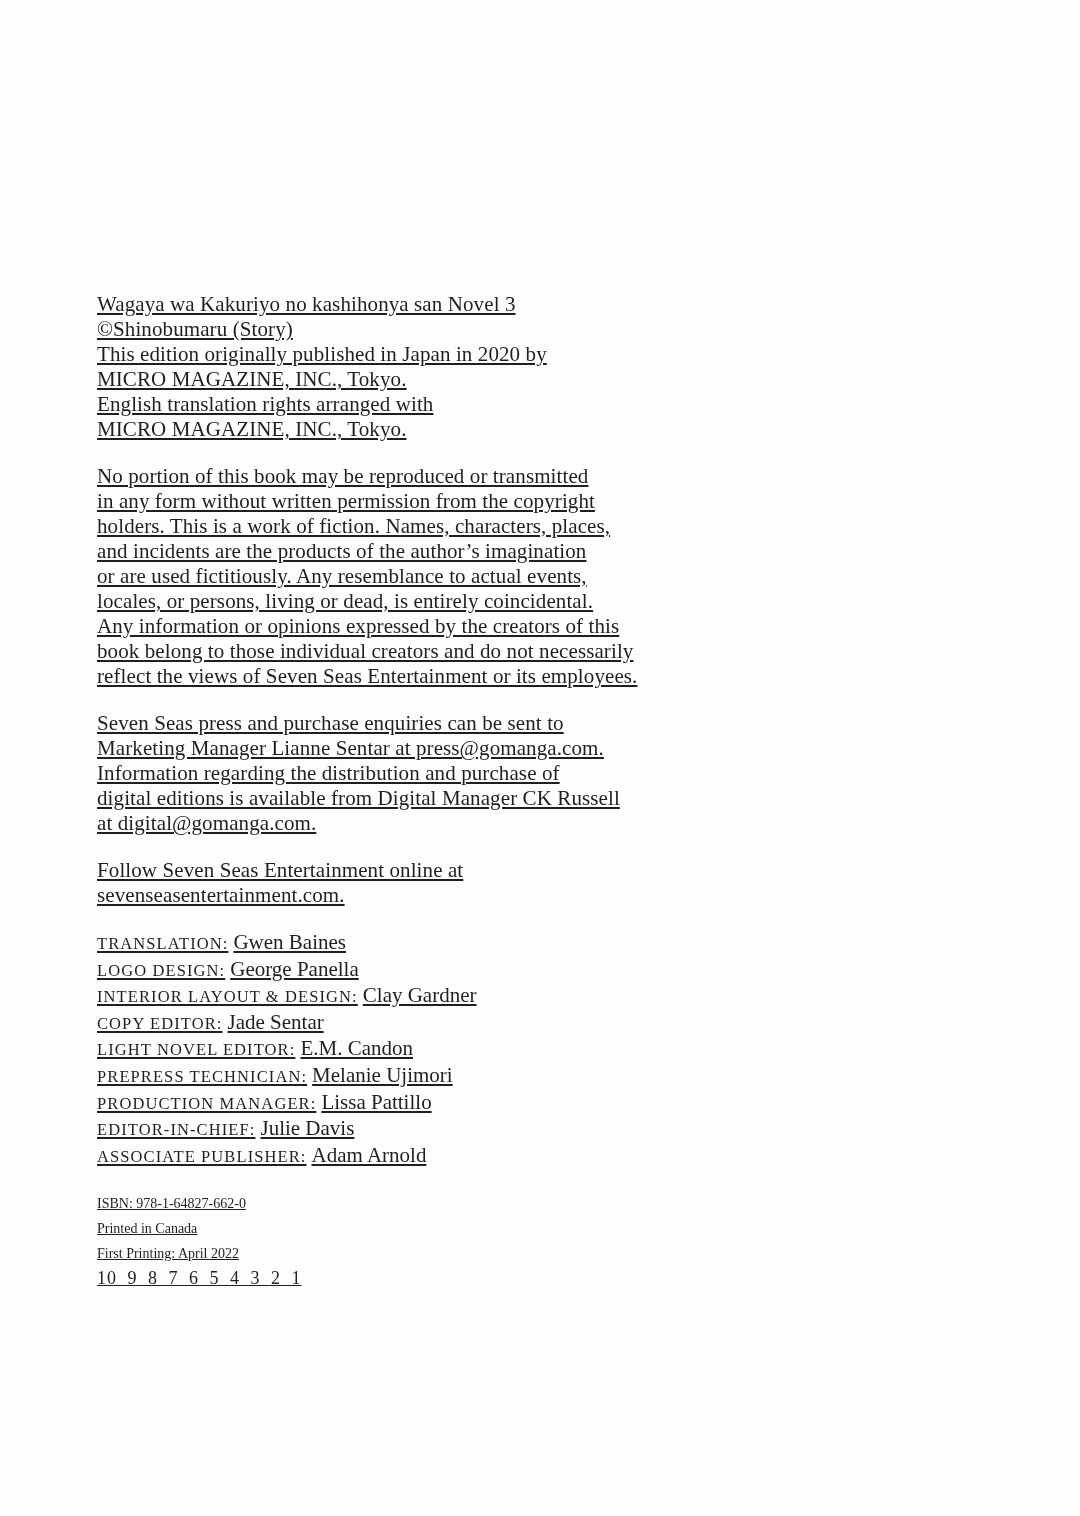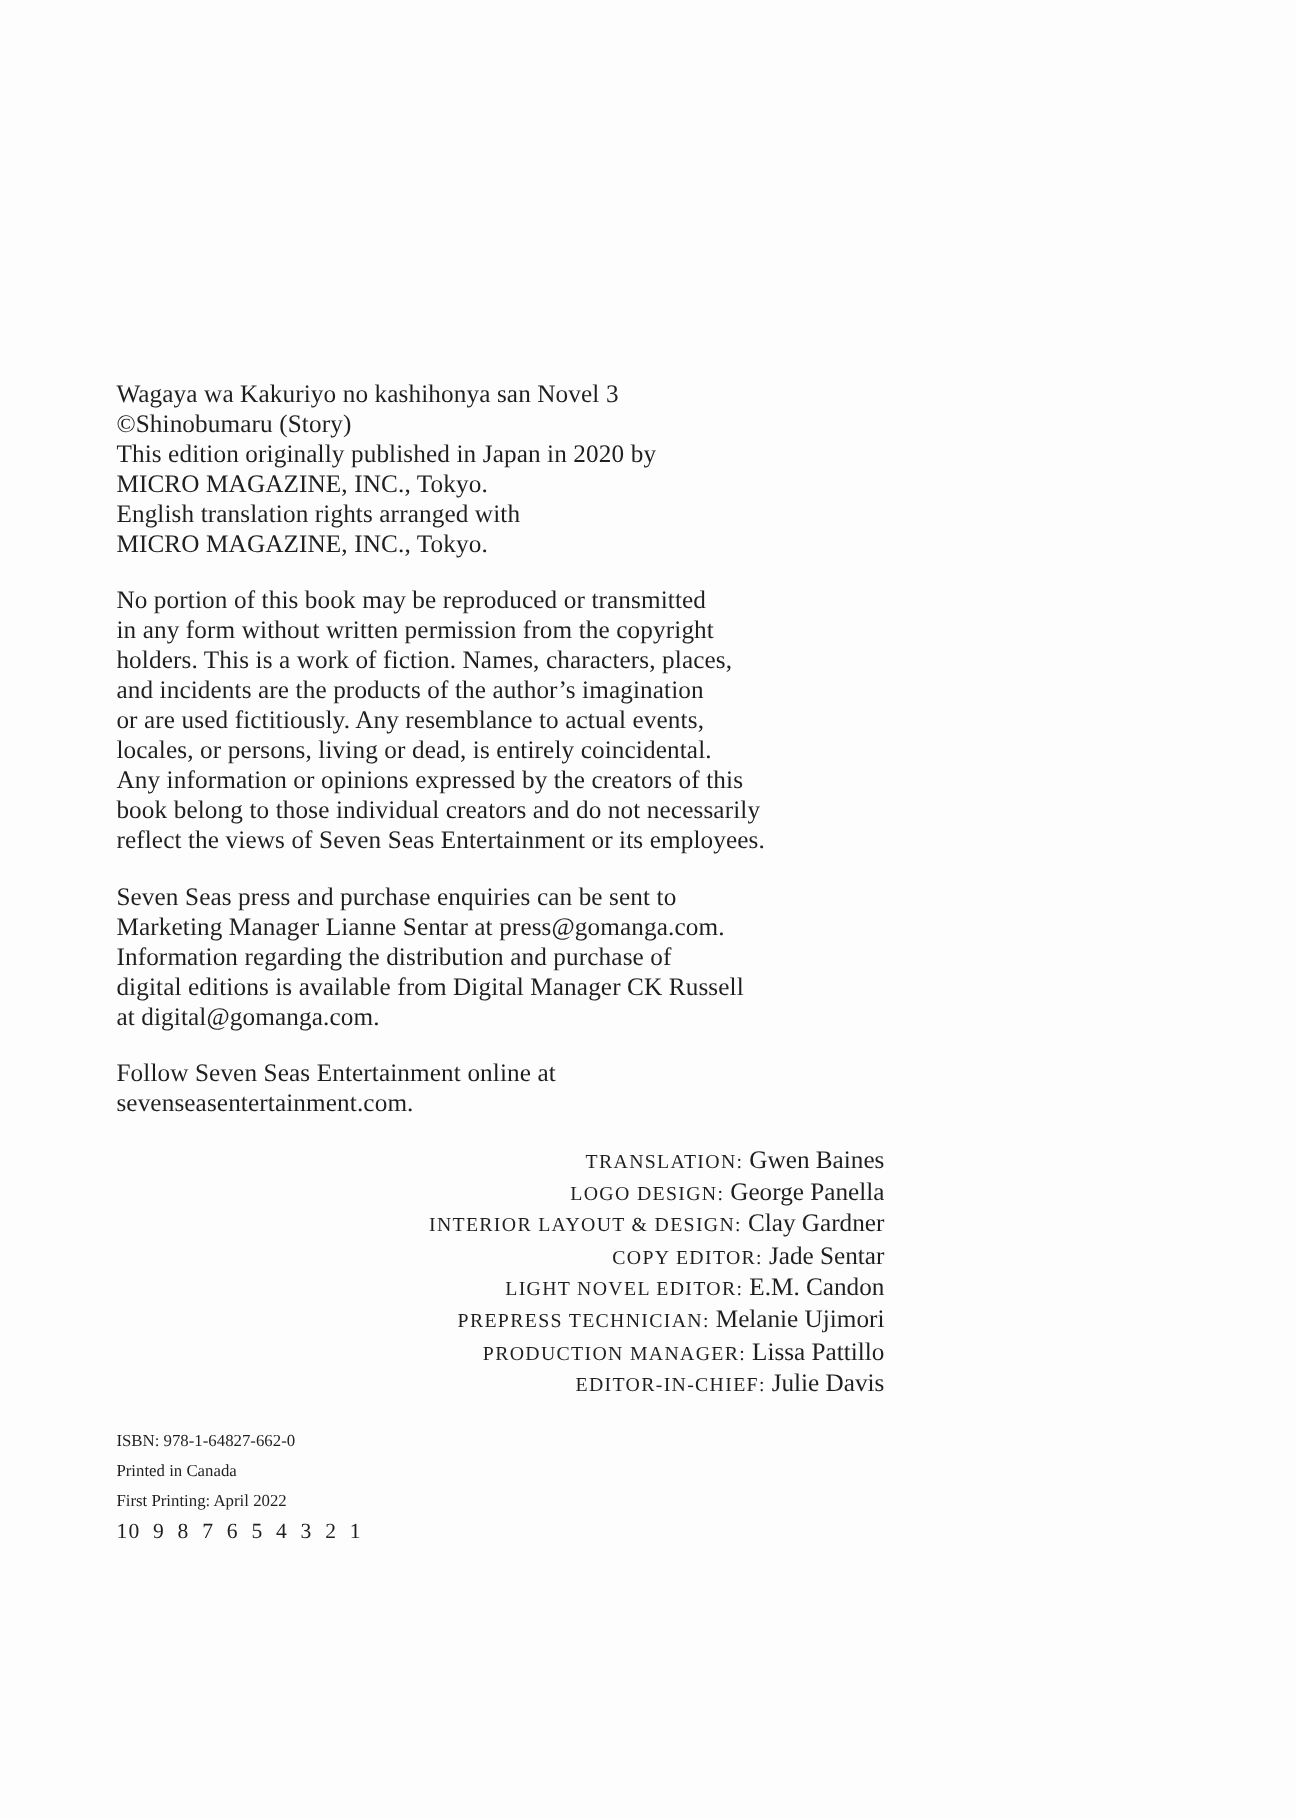"Wagaya wa Kakuriyo no kashihonya" .content { text-decoration: none -> underline; top: 316px -> 292px }
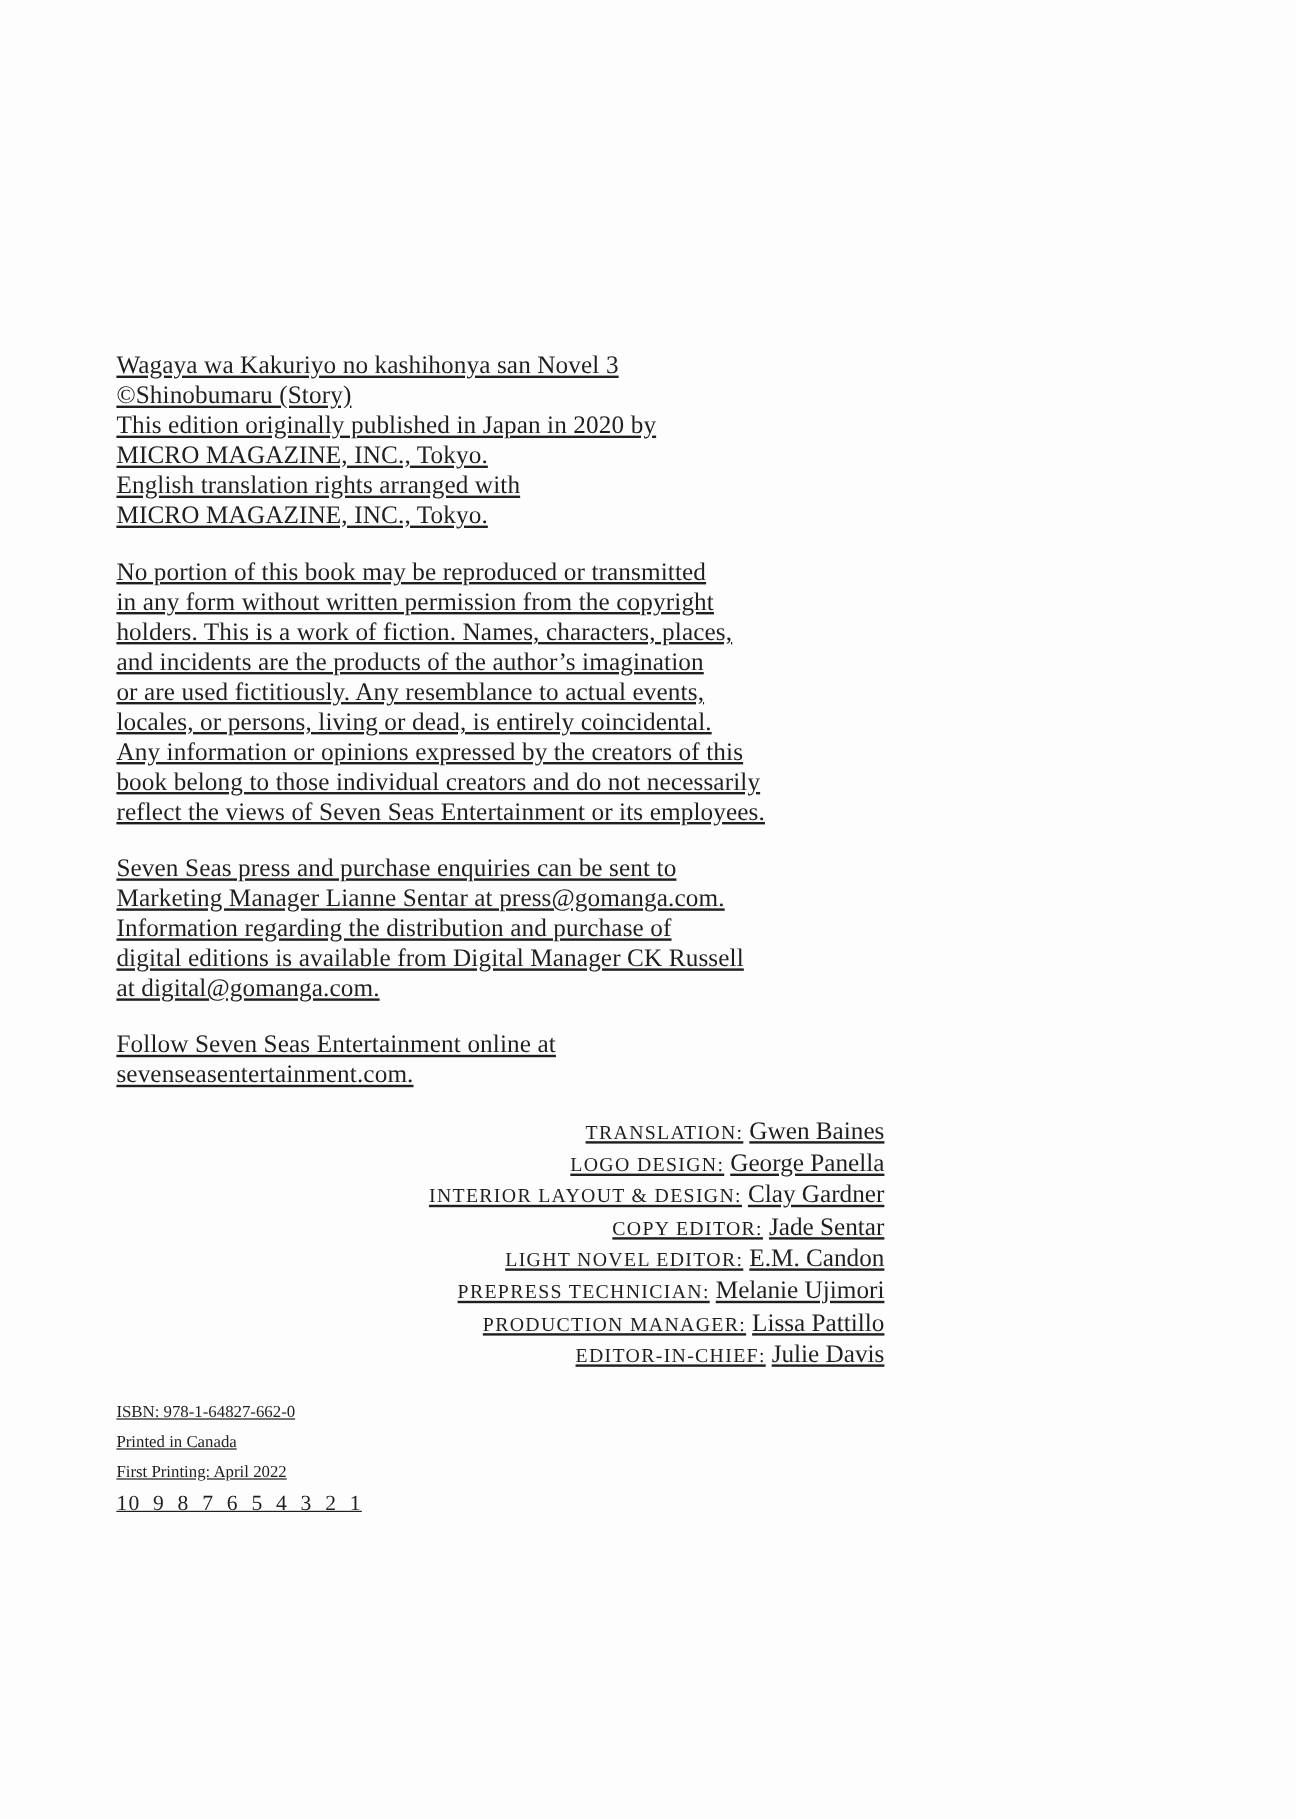"TRANSLATION: Gwen Baines" .credits { text-align: right -> none }
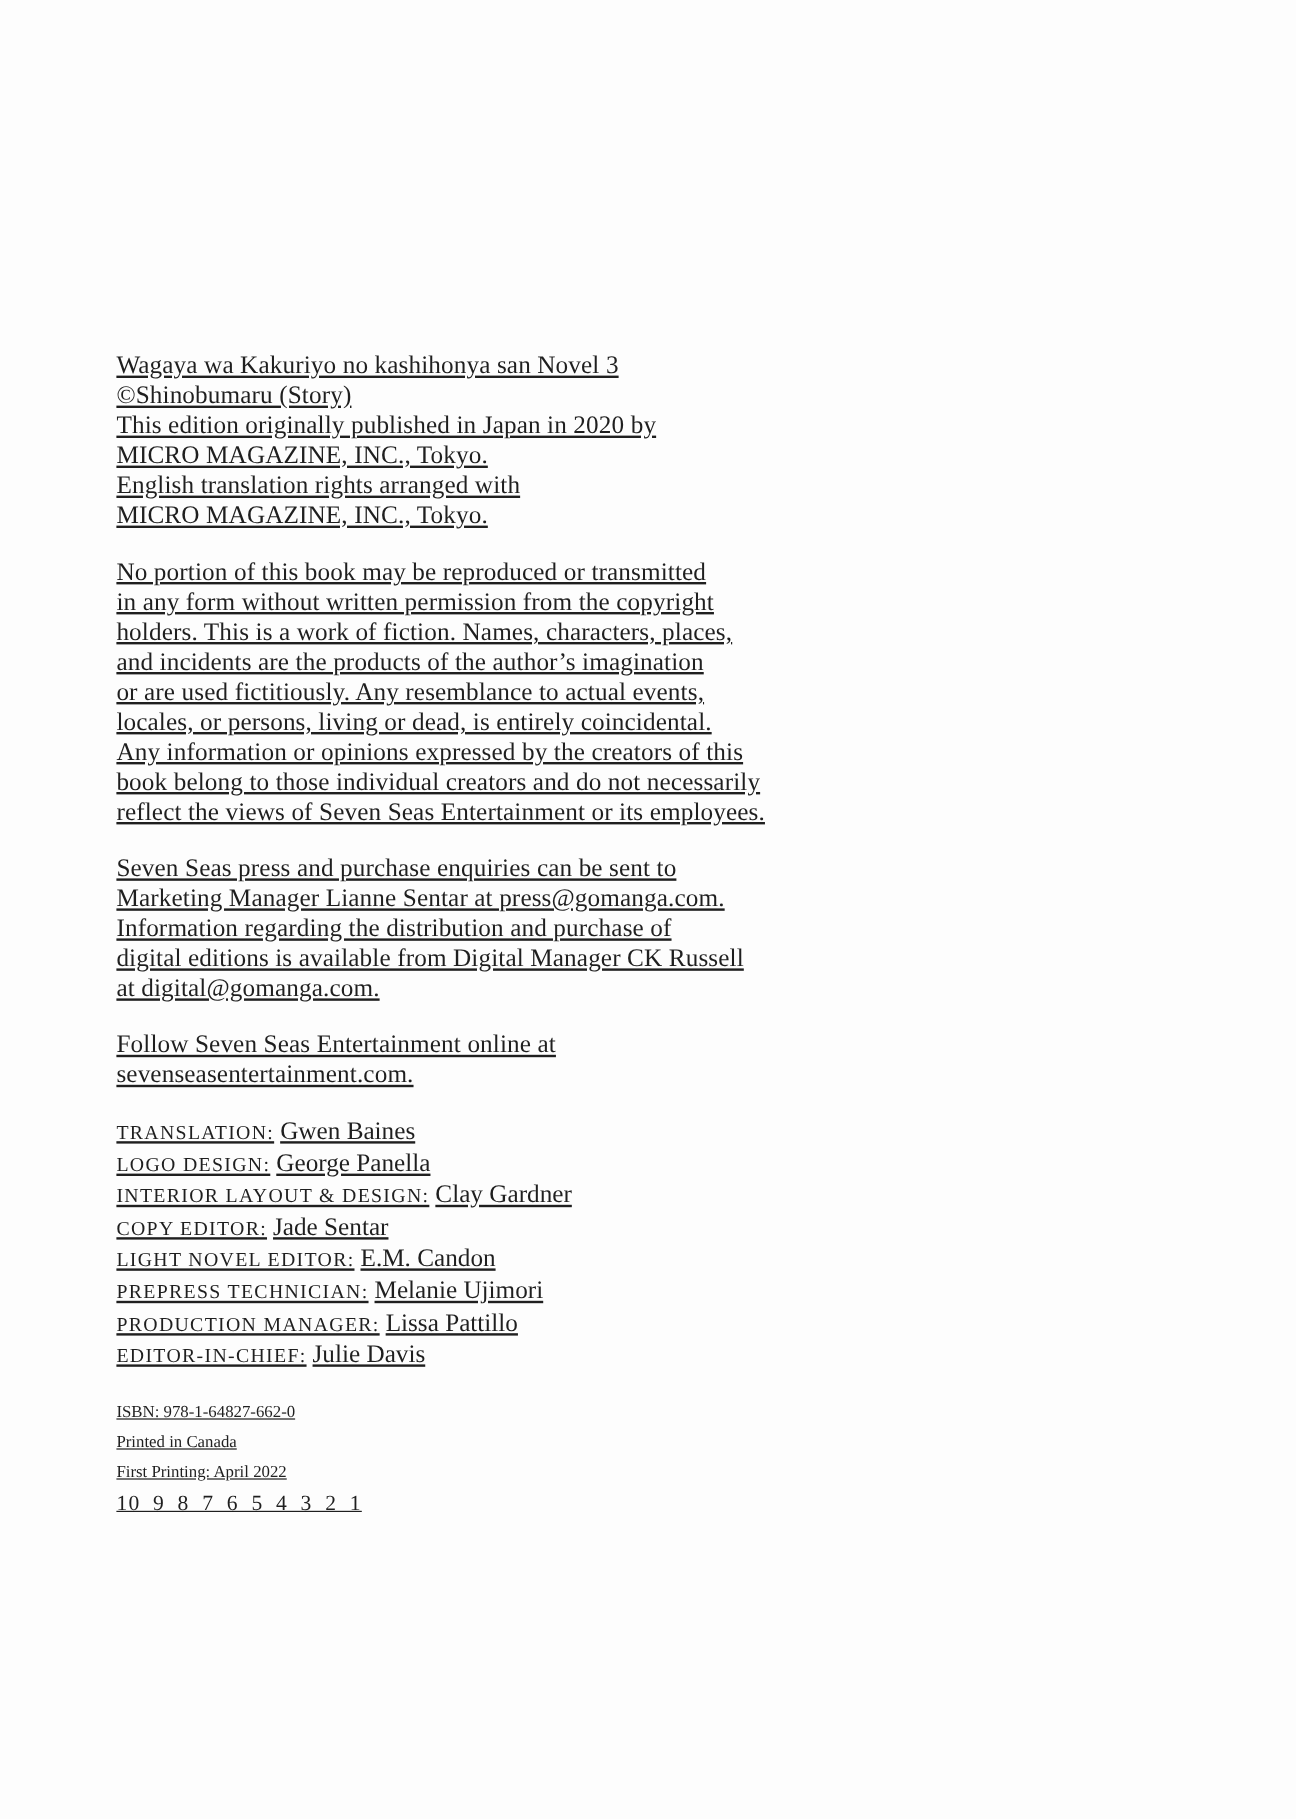"ASSOCIATE PUBLISHER: Adam Arnold" div.credit-row { html: none -> <div> <span>ASSOCIATE PUBLISHER:</span><span>Adam Arnold</span> </div> }
